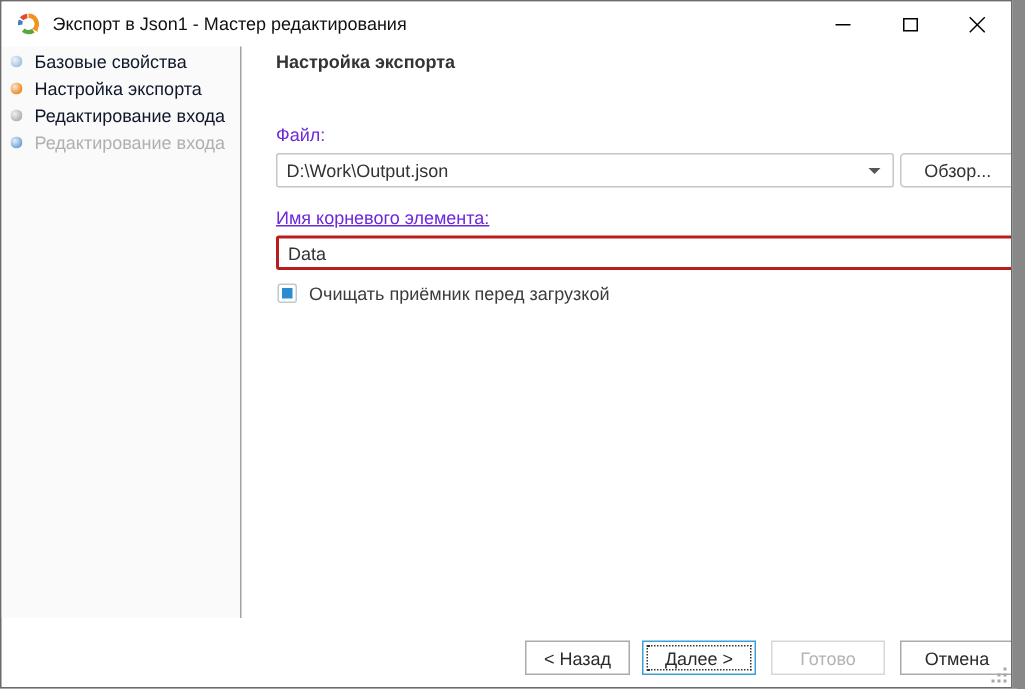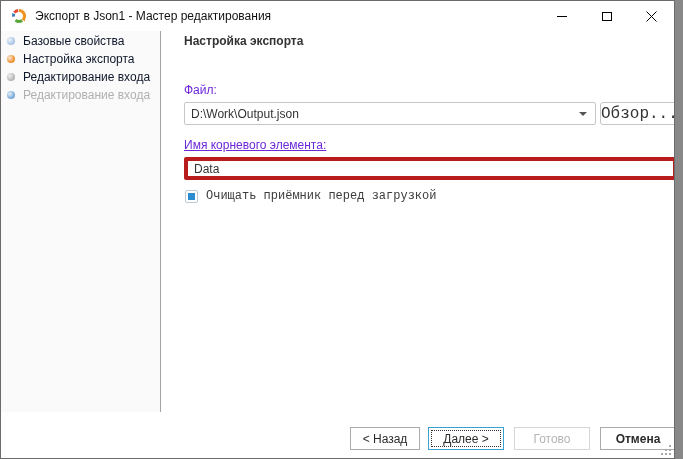"Обзор..." .browse-btn { font-family: Liberation Mono, monospace -> Liberation Sans, sans-serif; font-size: 16px -> 12px }
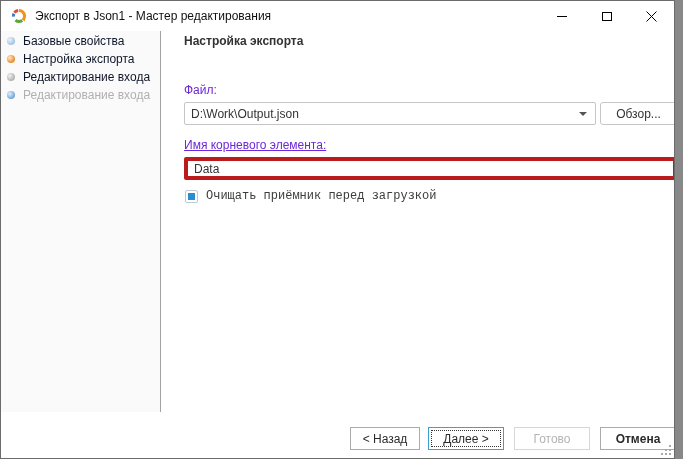"Data" .text-input { border: 4px solid #b91c1c -> 2px solid #b91c1c }
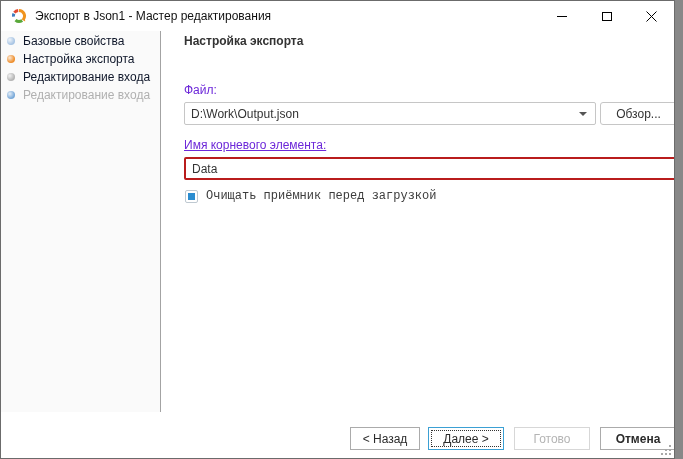"Очищать приёмник перед загрузкой" .checkbox-row { align-items: center -> flex-start; font-family: Liberation Mono, monospace -> none }
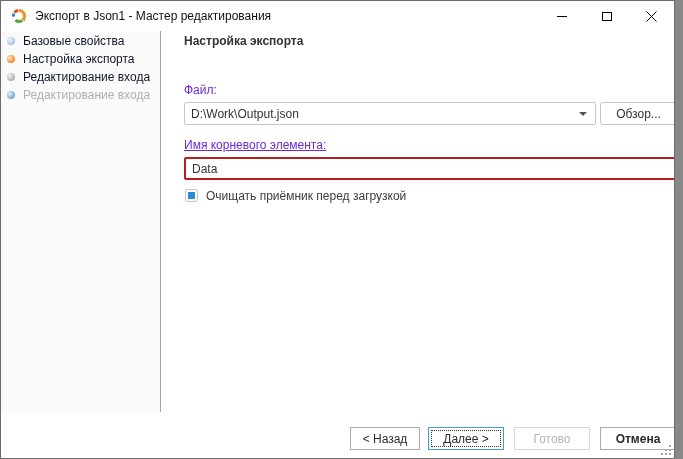"Отмена" .btn-cancel { font-weight: bold -> none }
